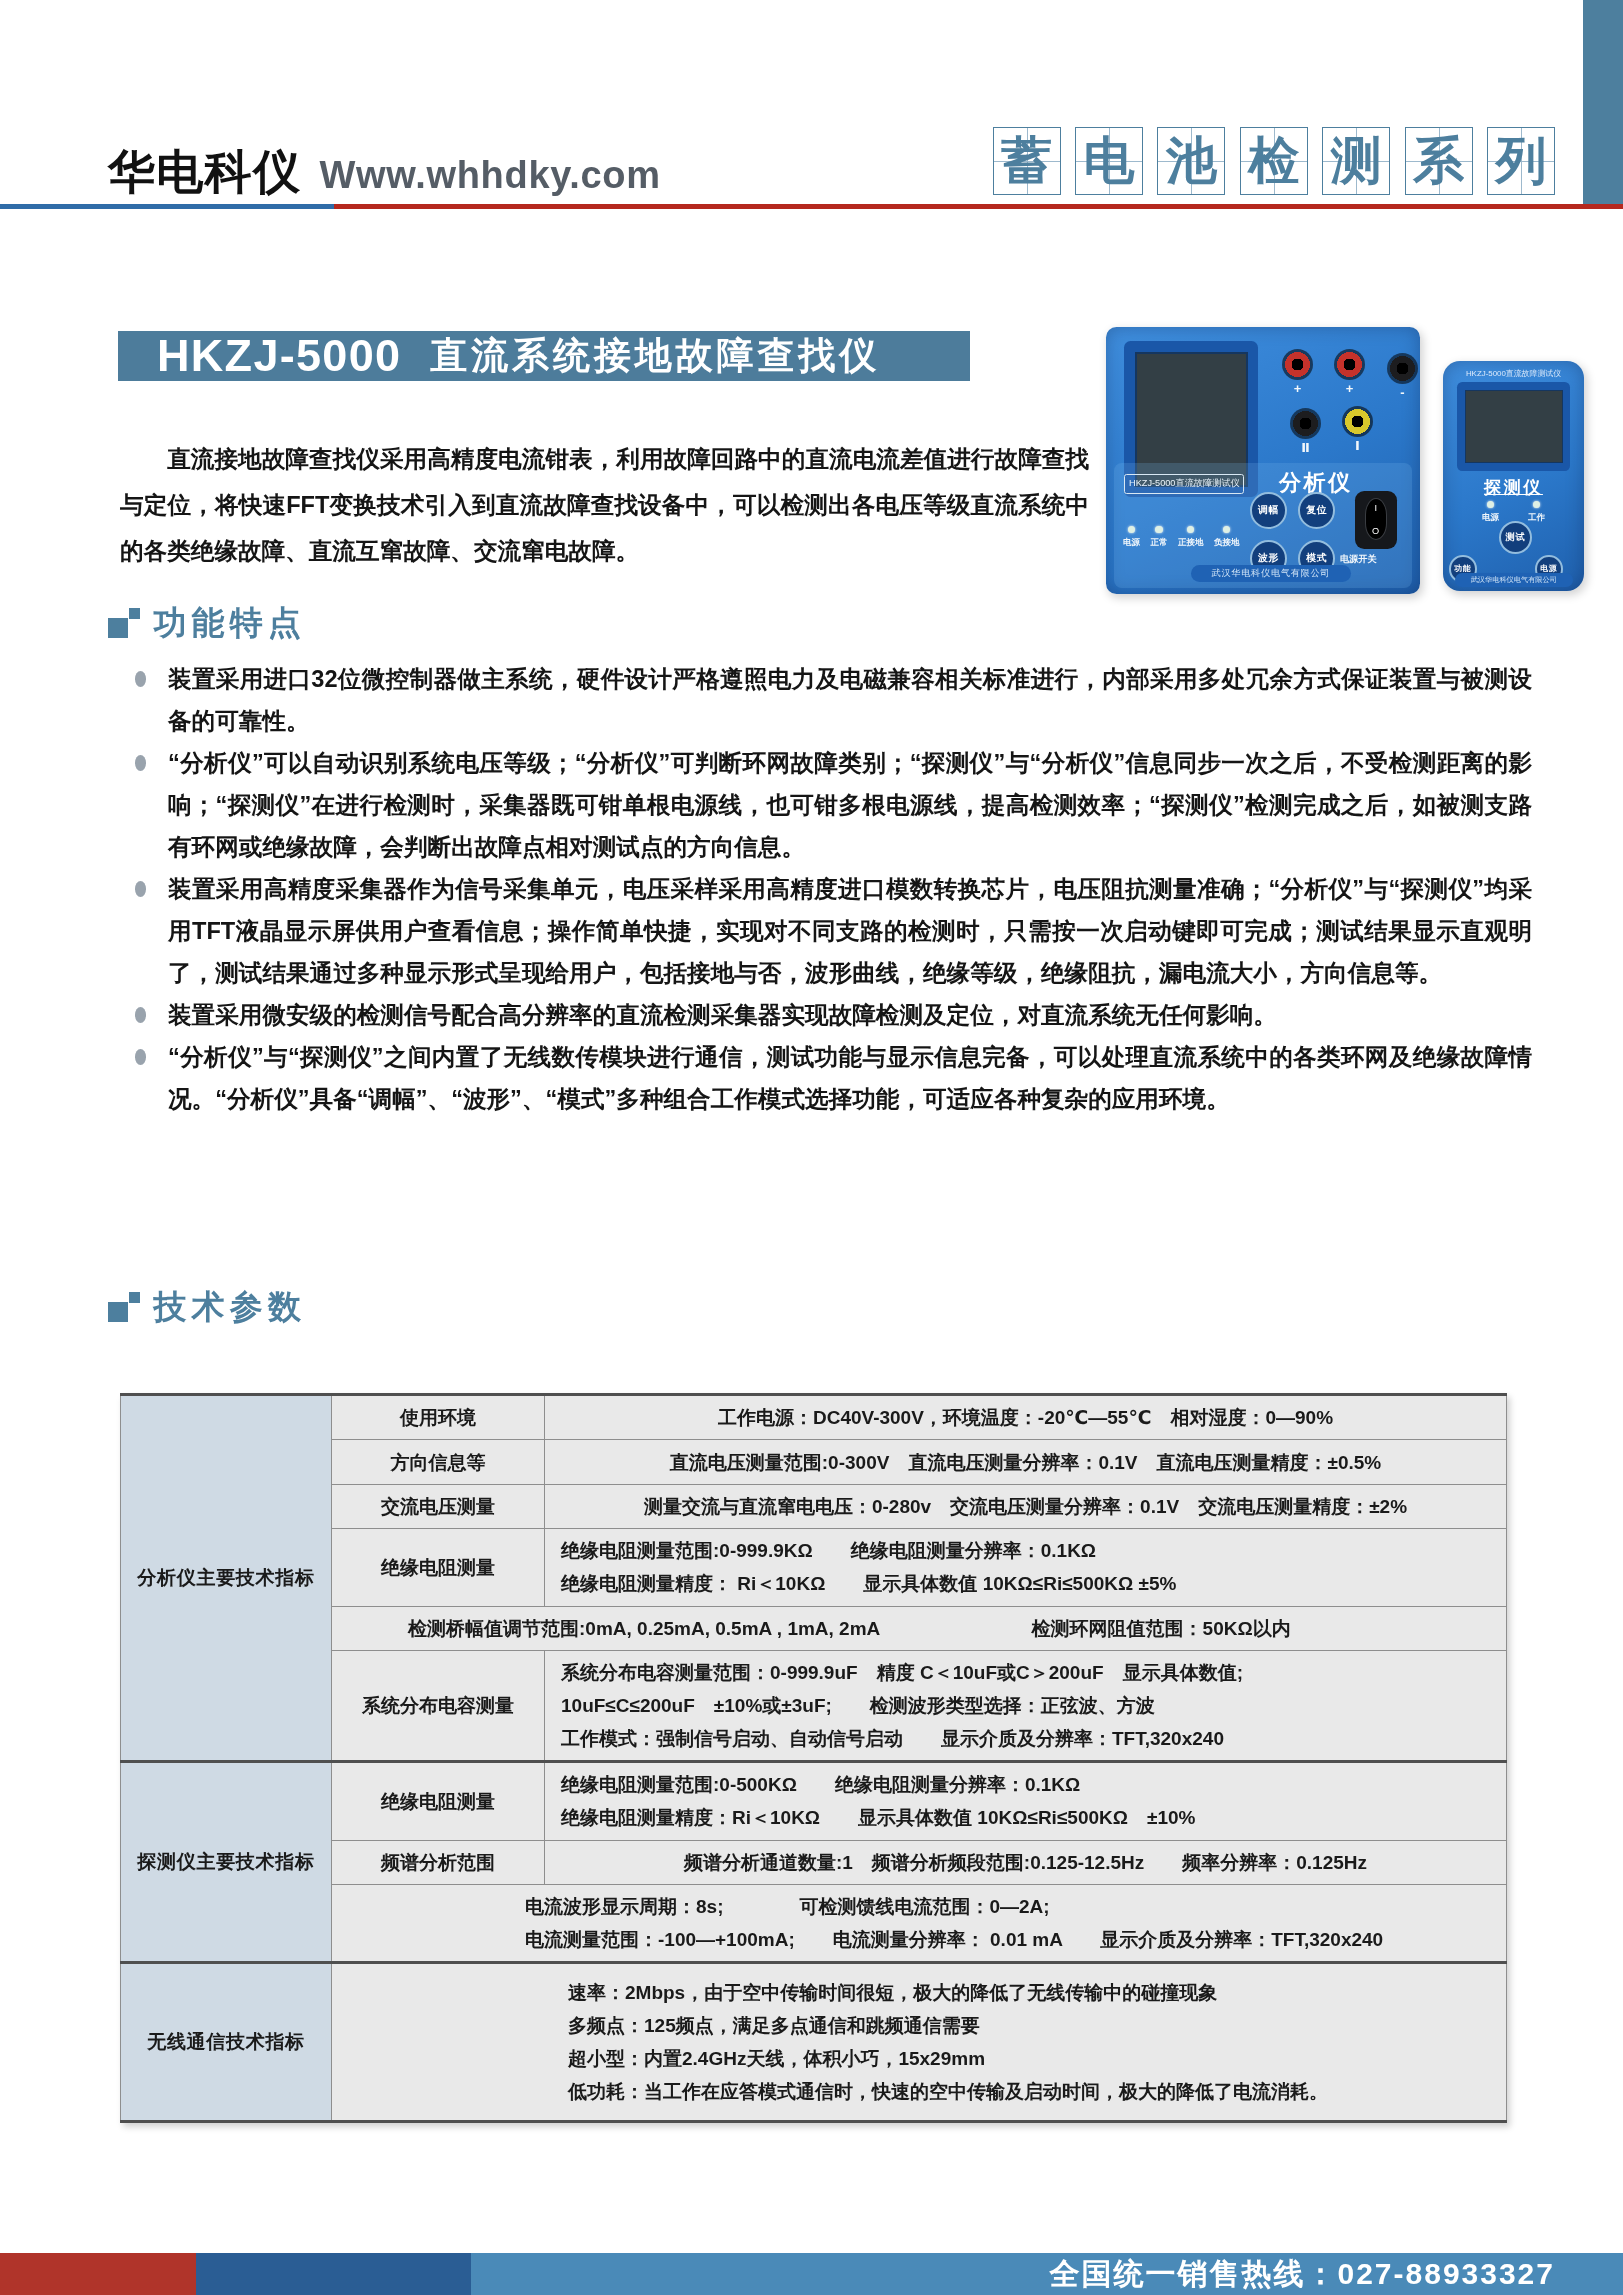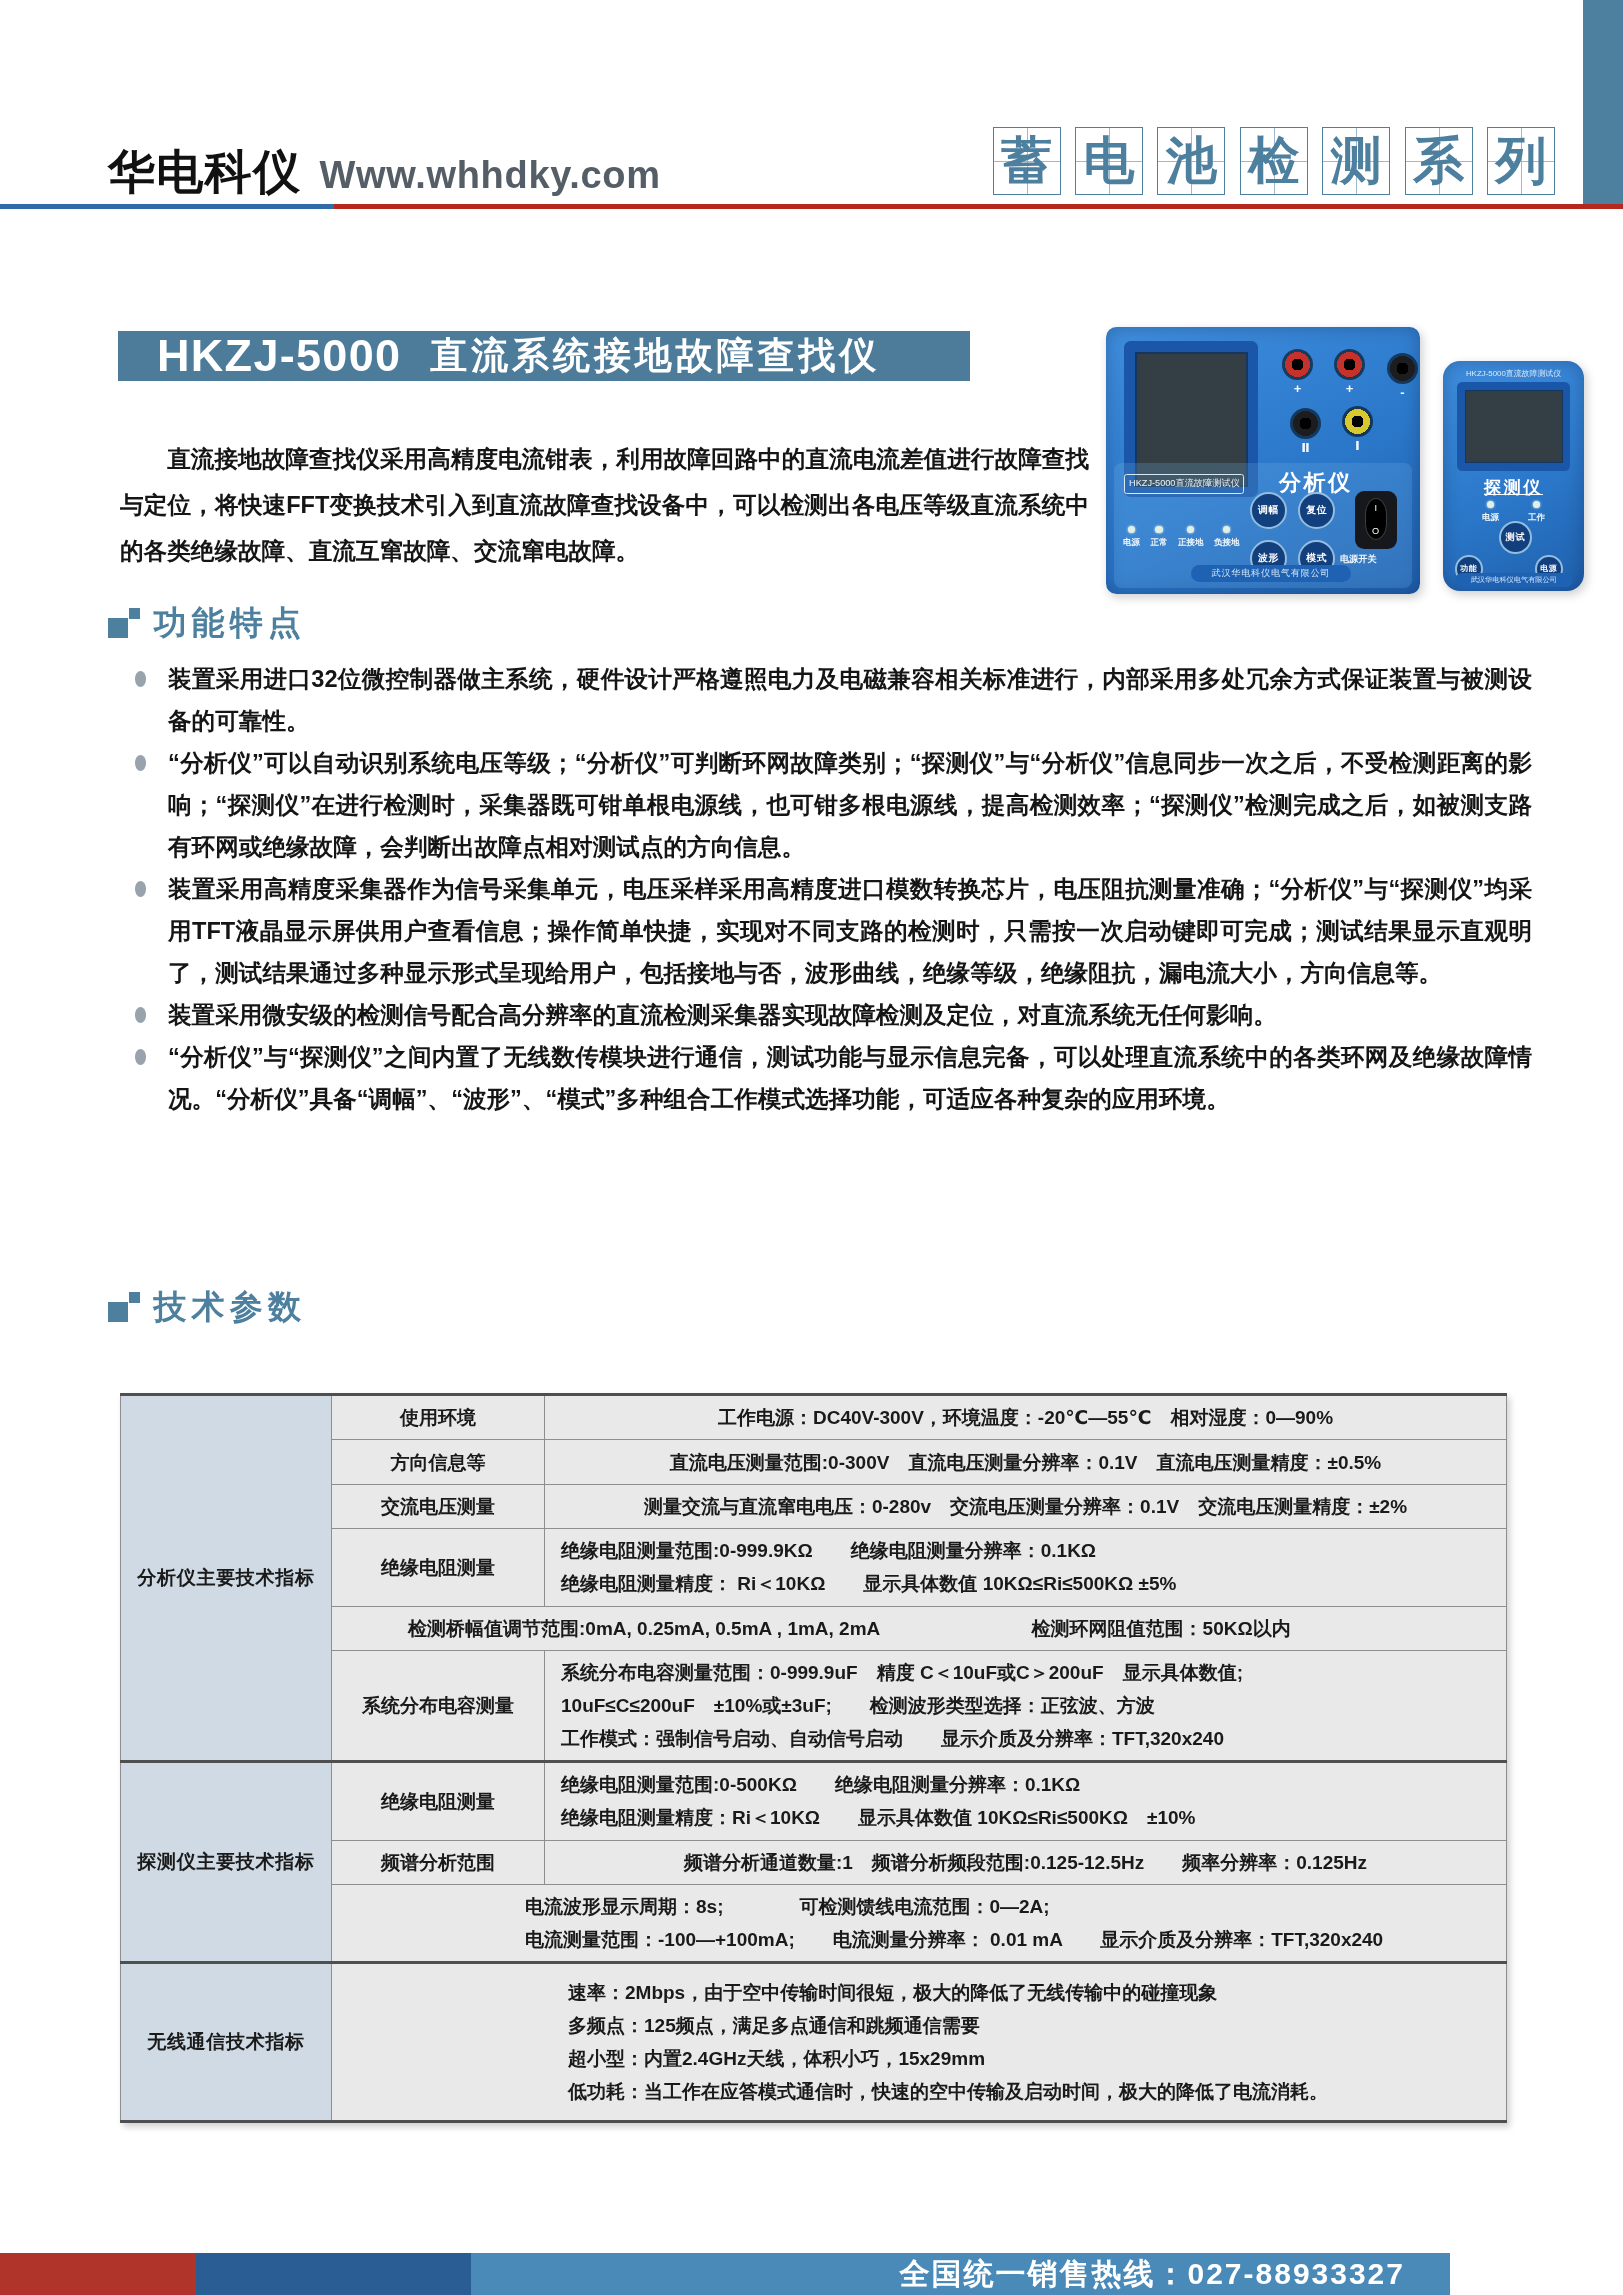"功能" .d-btn-a { left: 12px -> 6px }
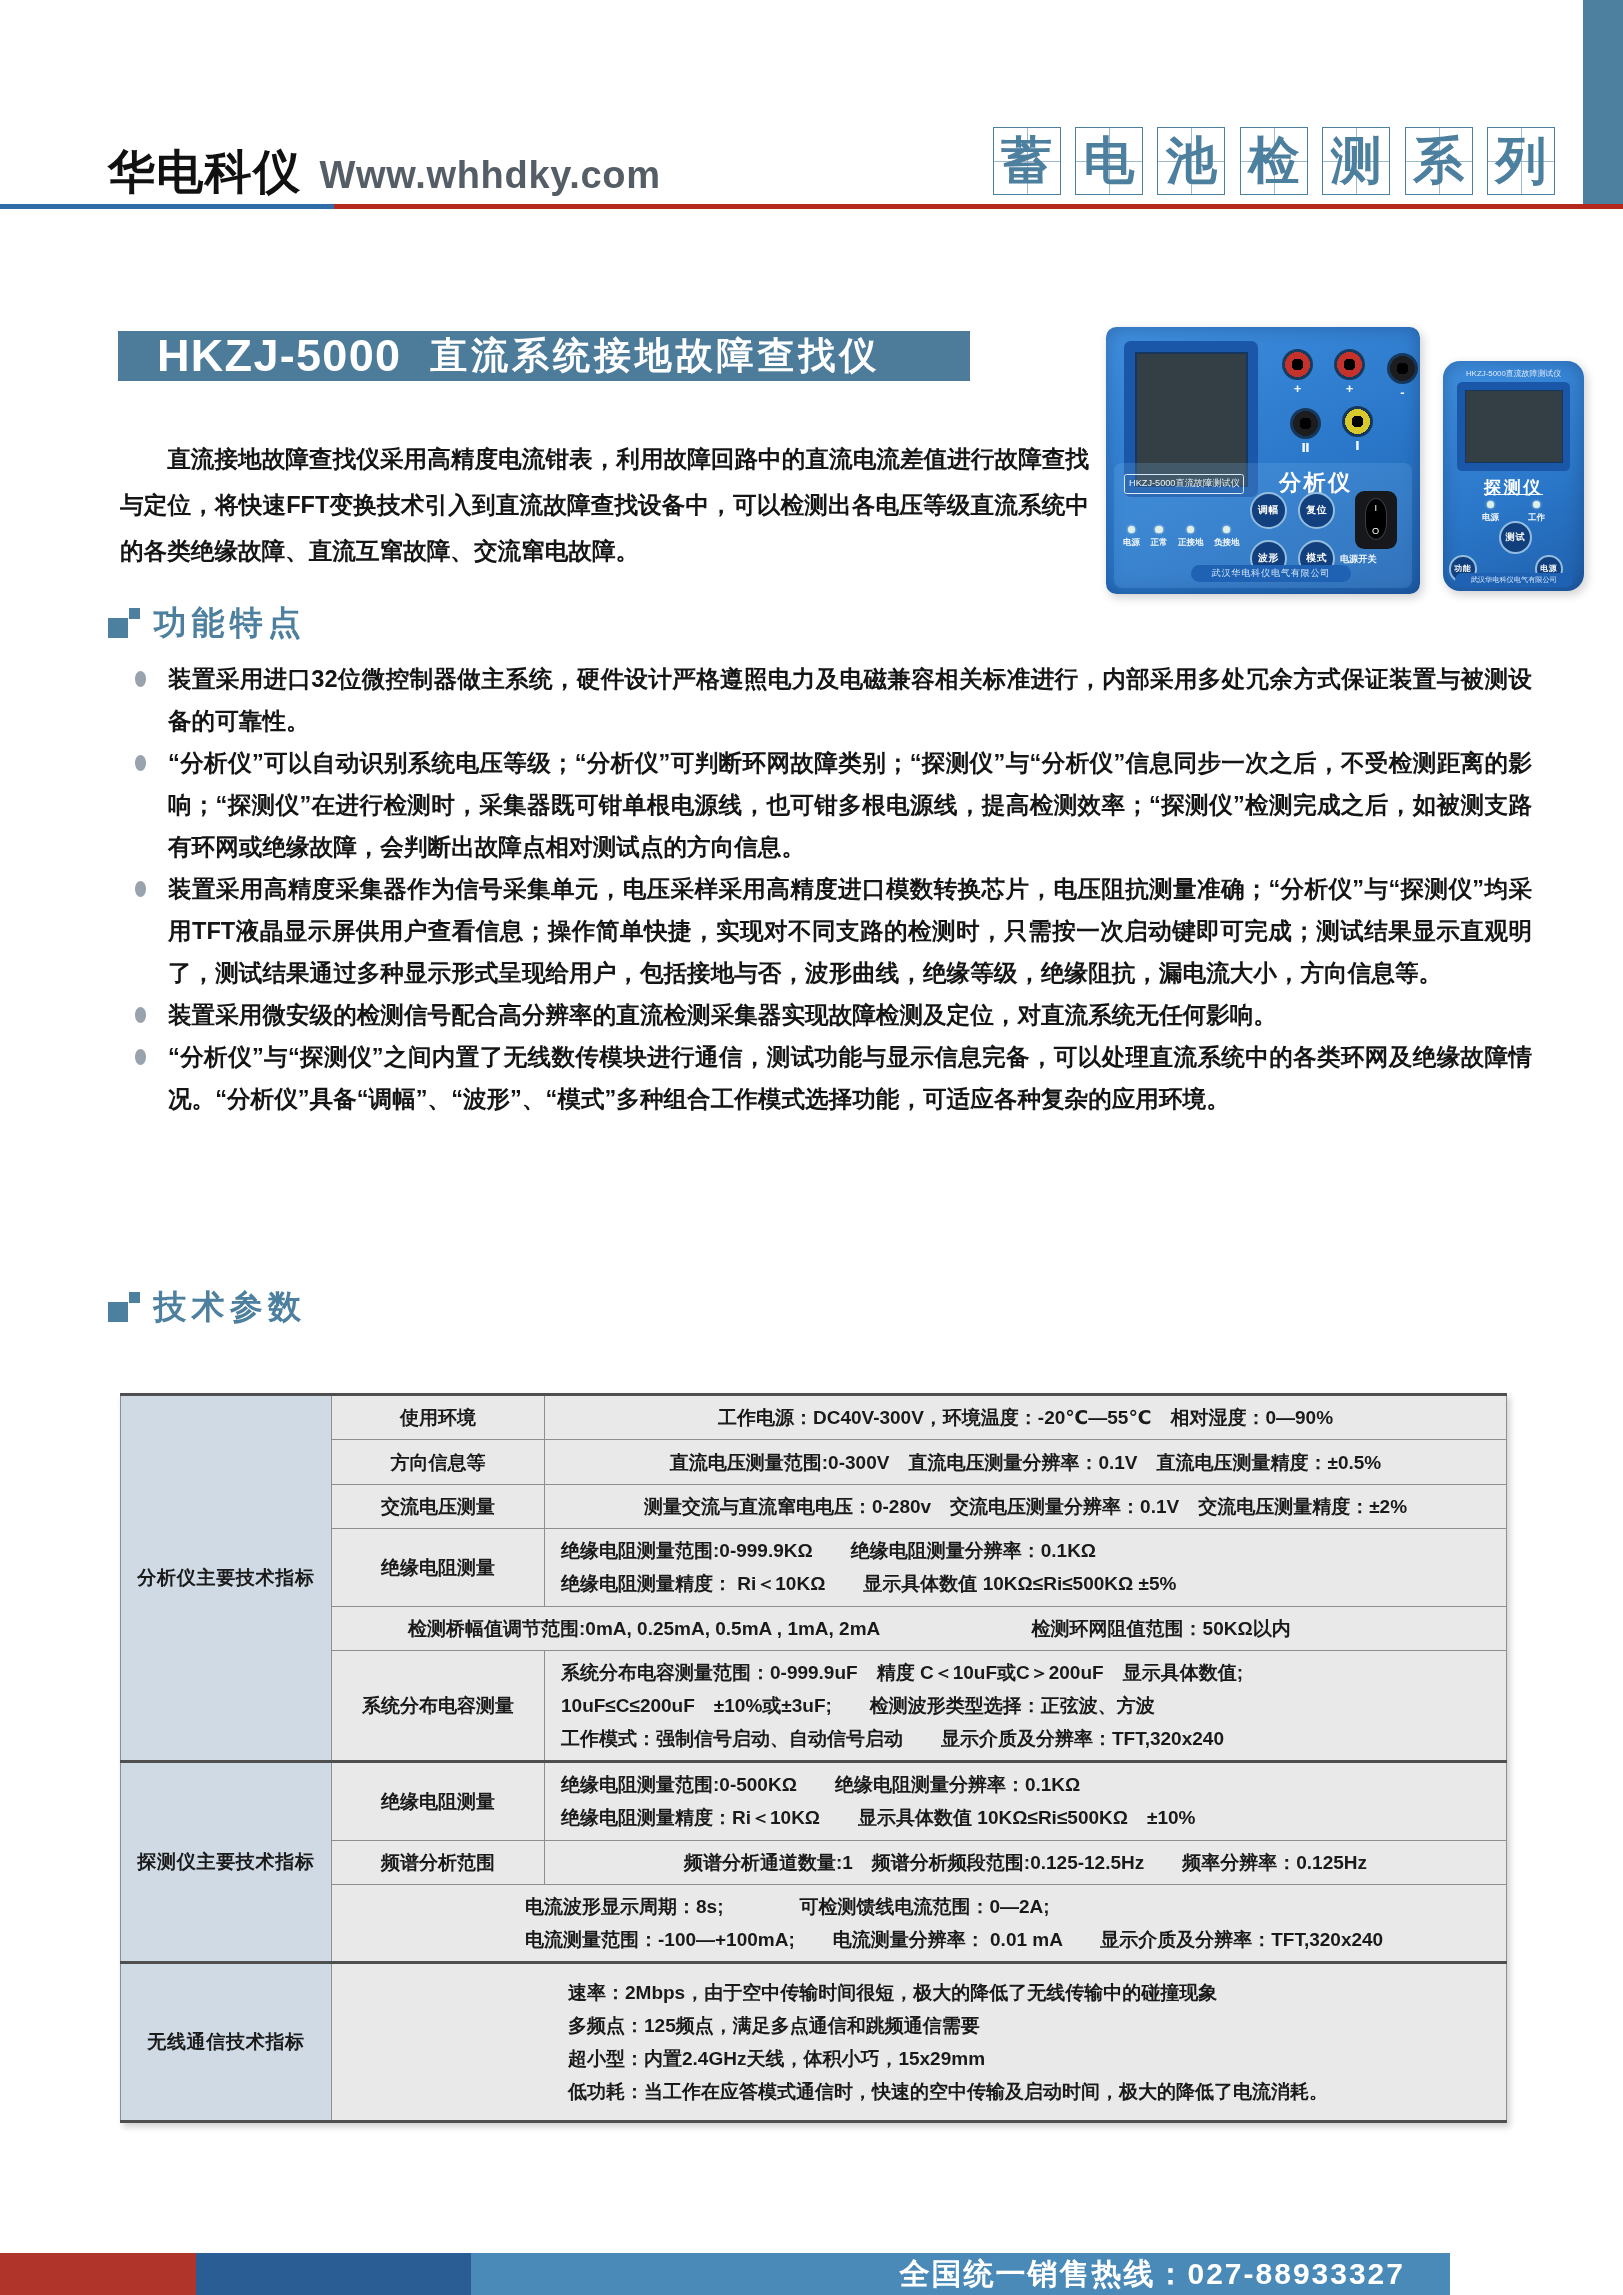"全国统一销售热线：027-88933327" .footer .seg-light { padding-right: 45px -> 68px; width: 979px -> 1152px }
